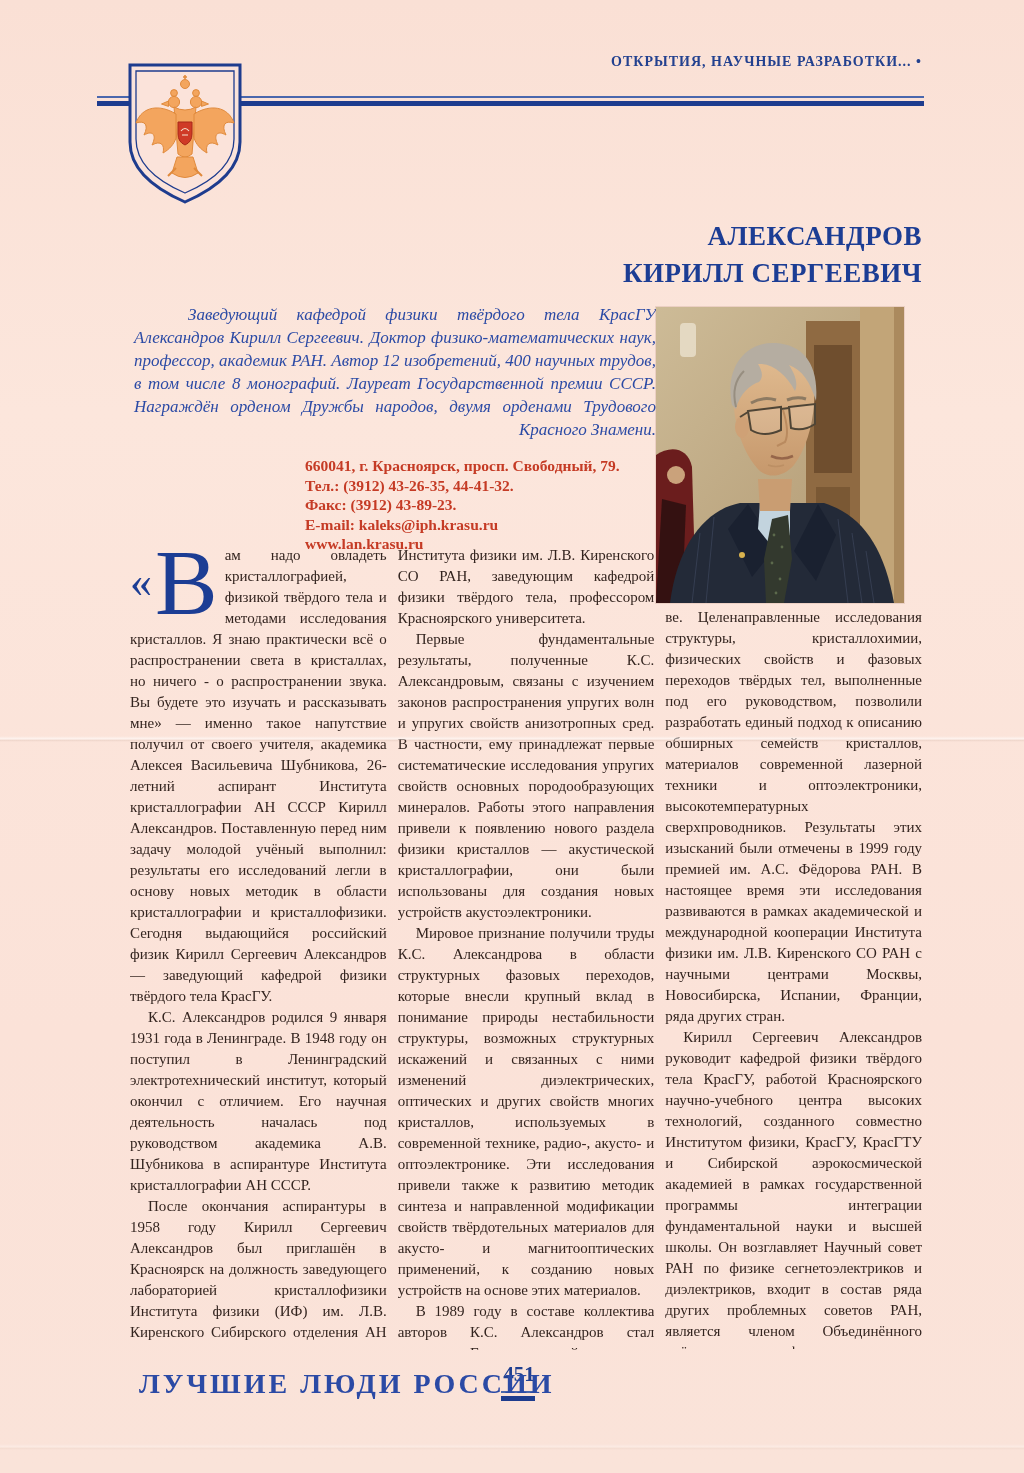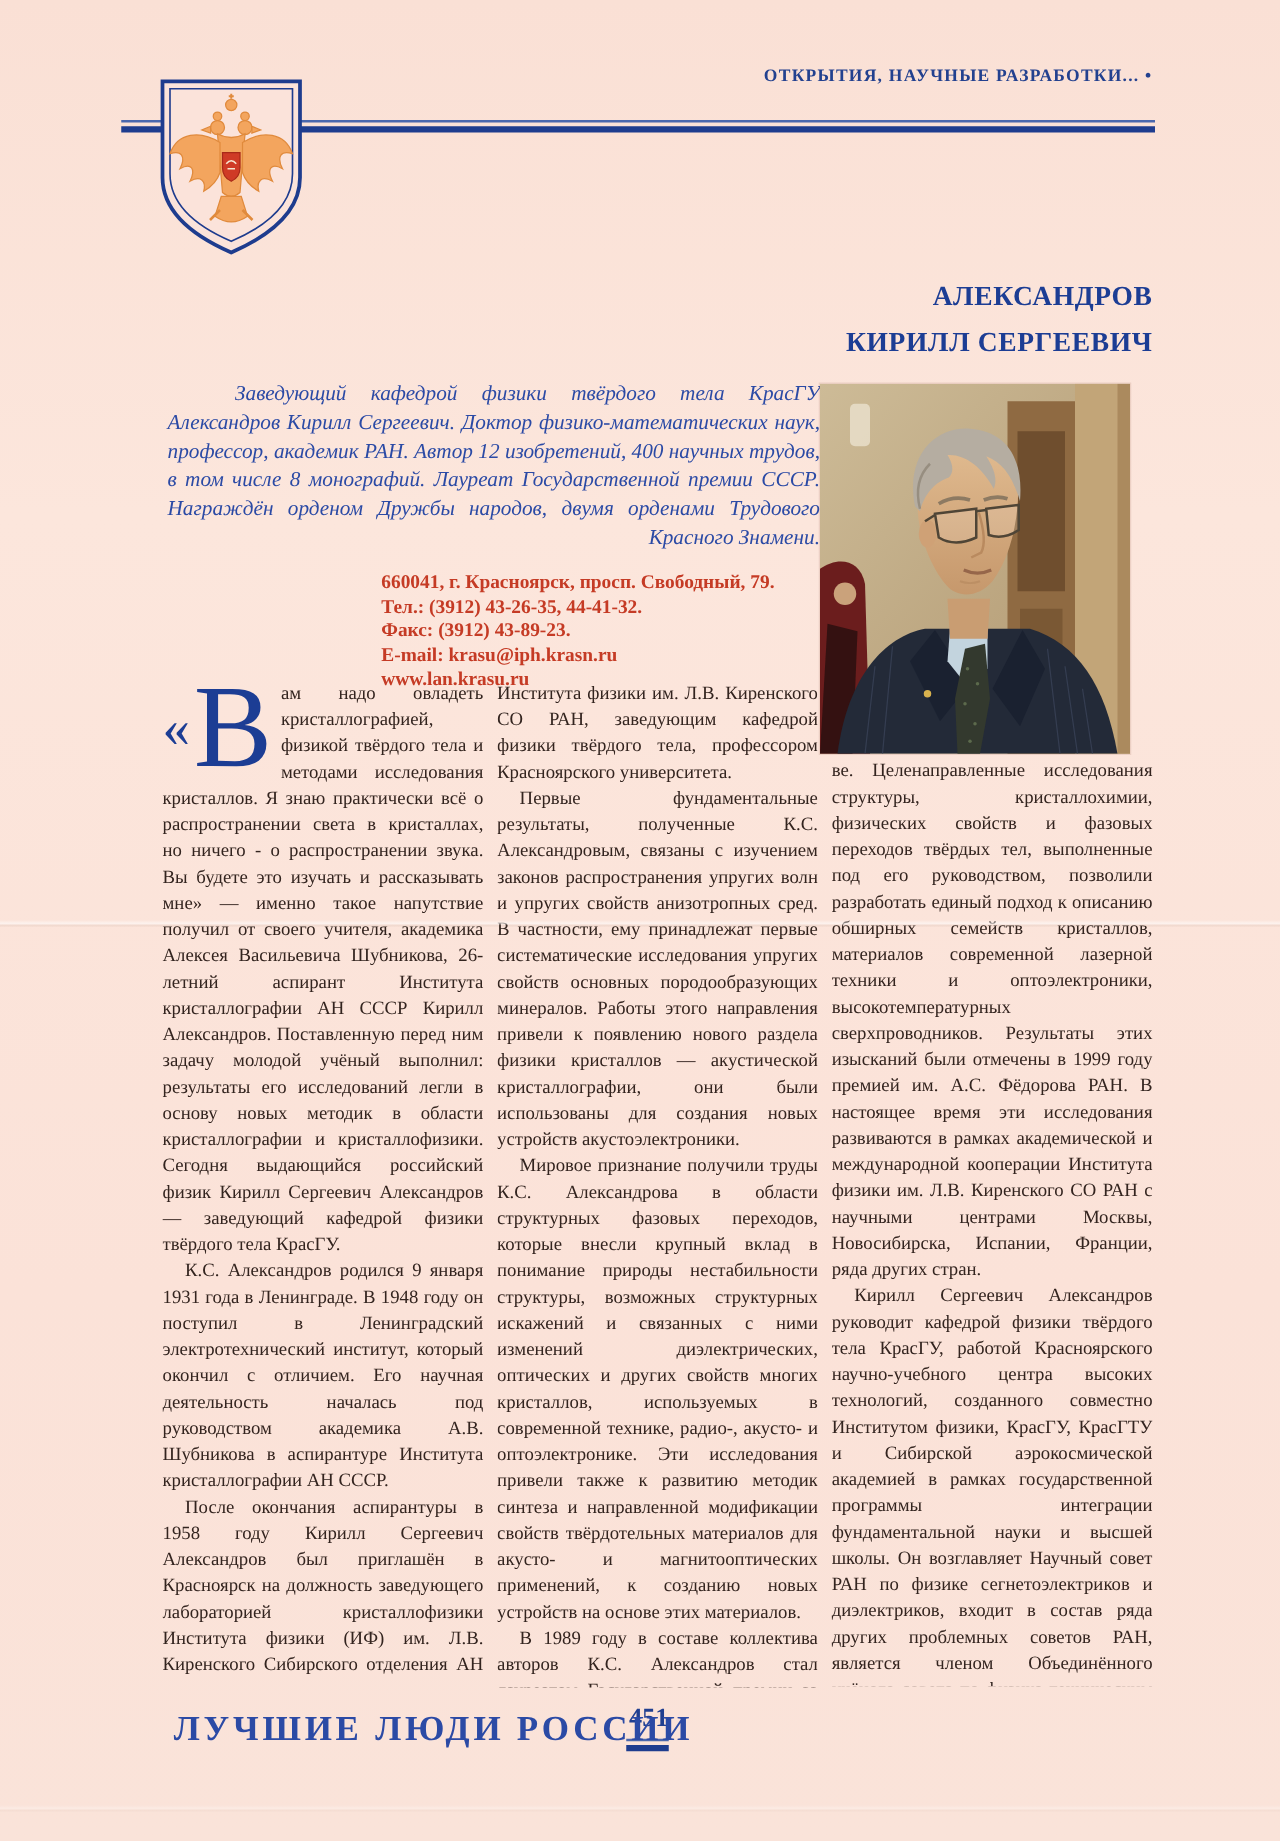"АЛЕКСАНДРОВ" .name { font-size: 22px -> 27px }
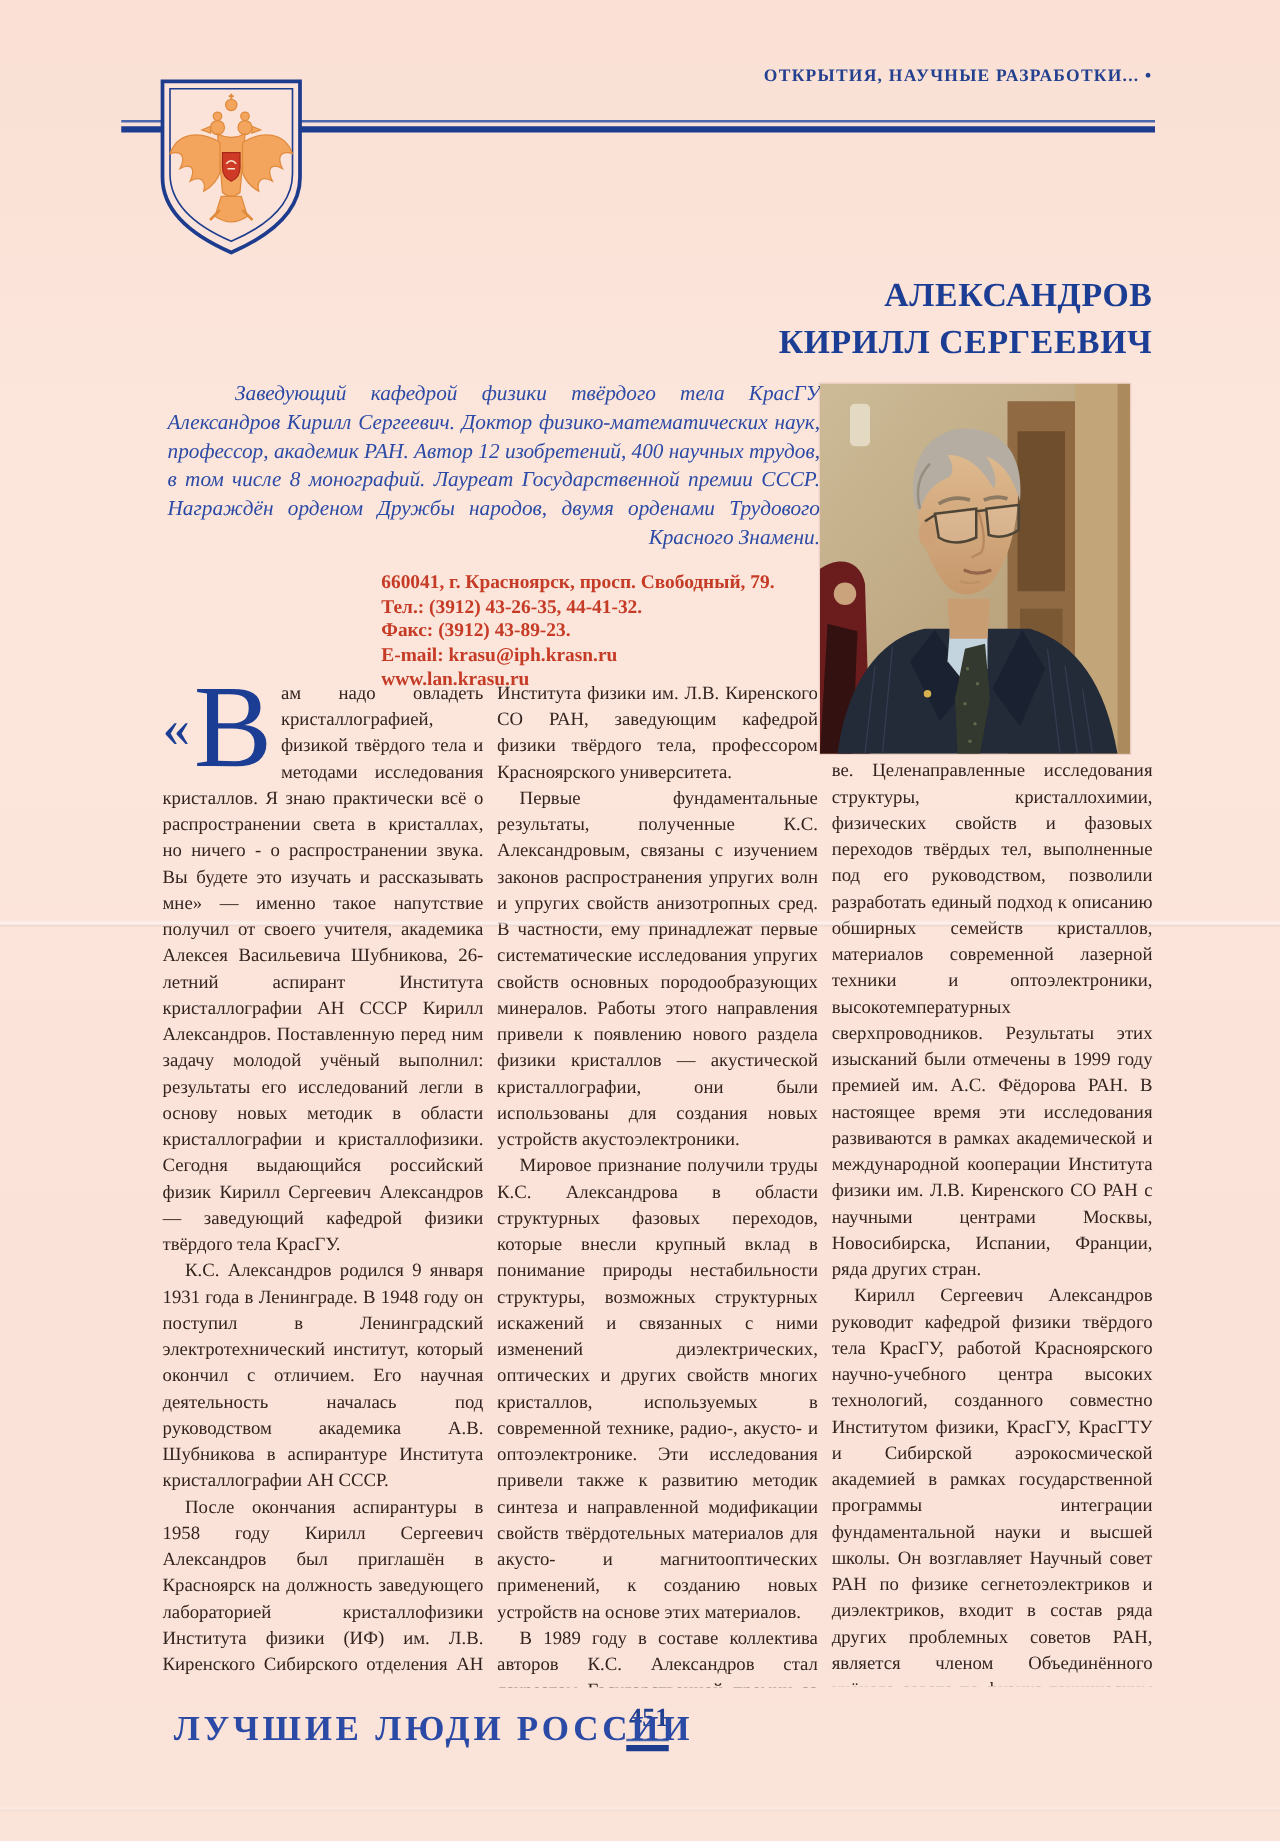"E-mail: krasu@iph.krasn.ru" div { text: krasu@iph.krasn.ru -> kaleks@iph.krasu.ru }
